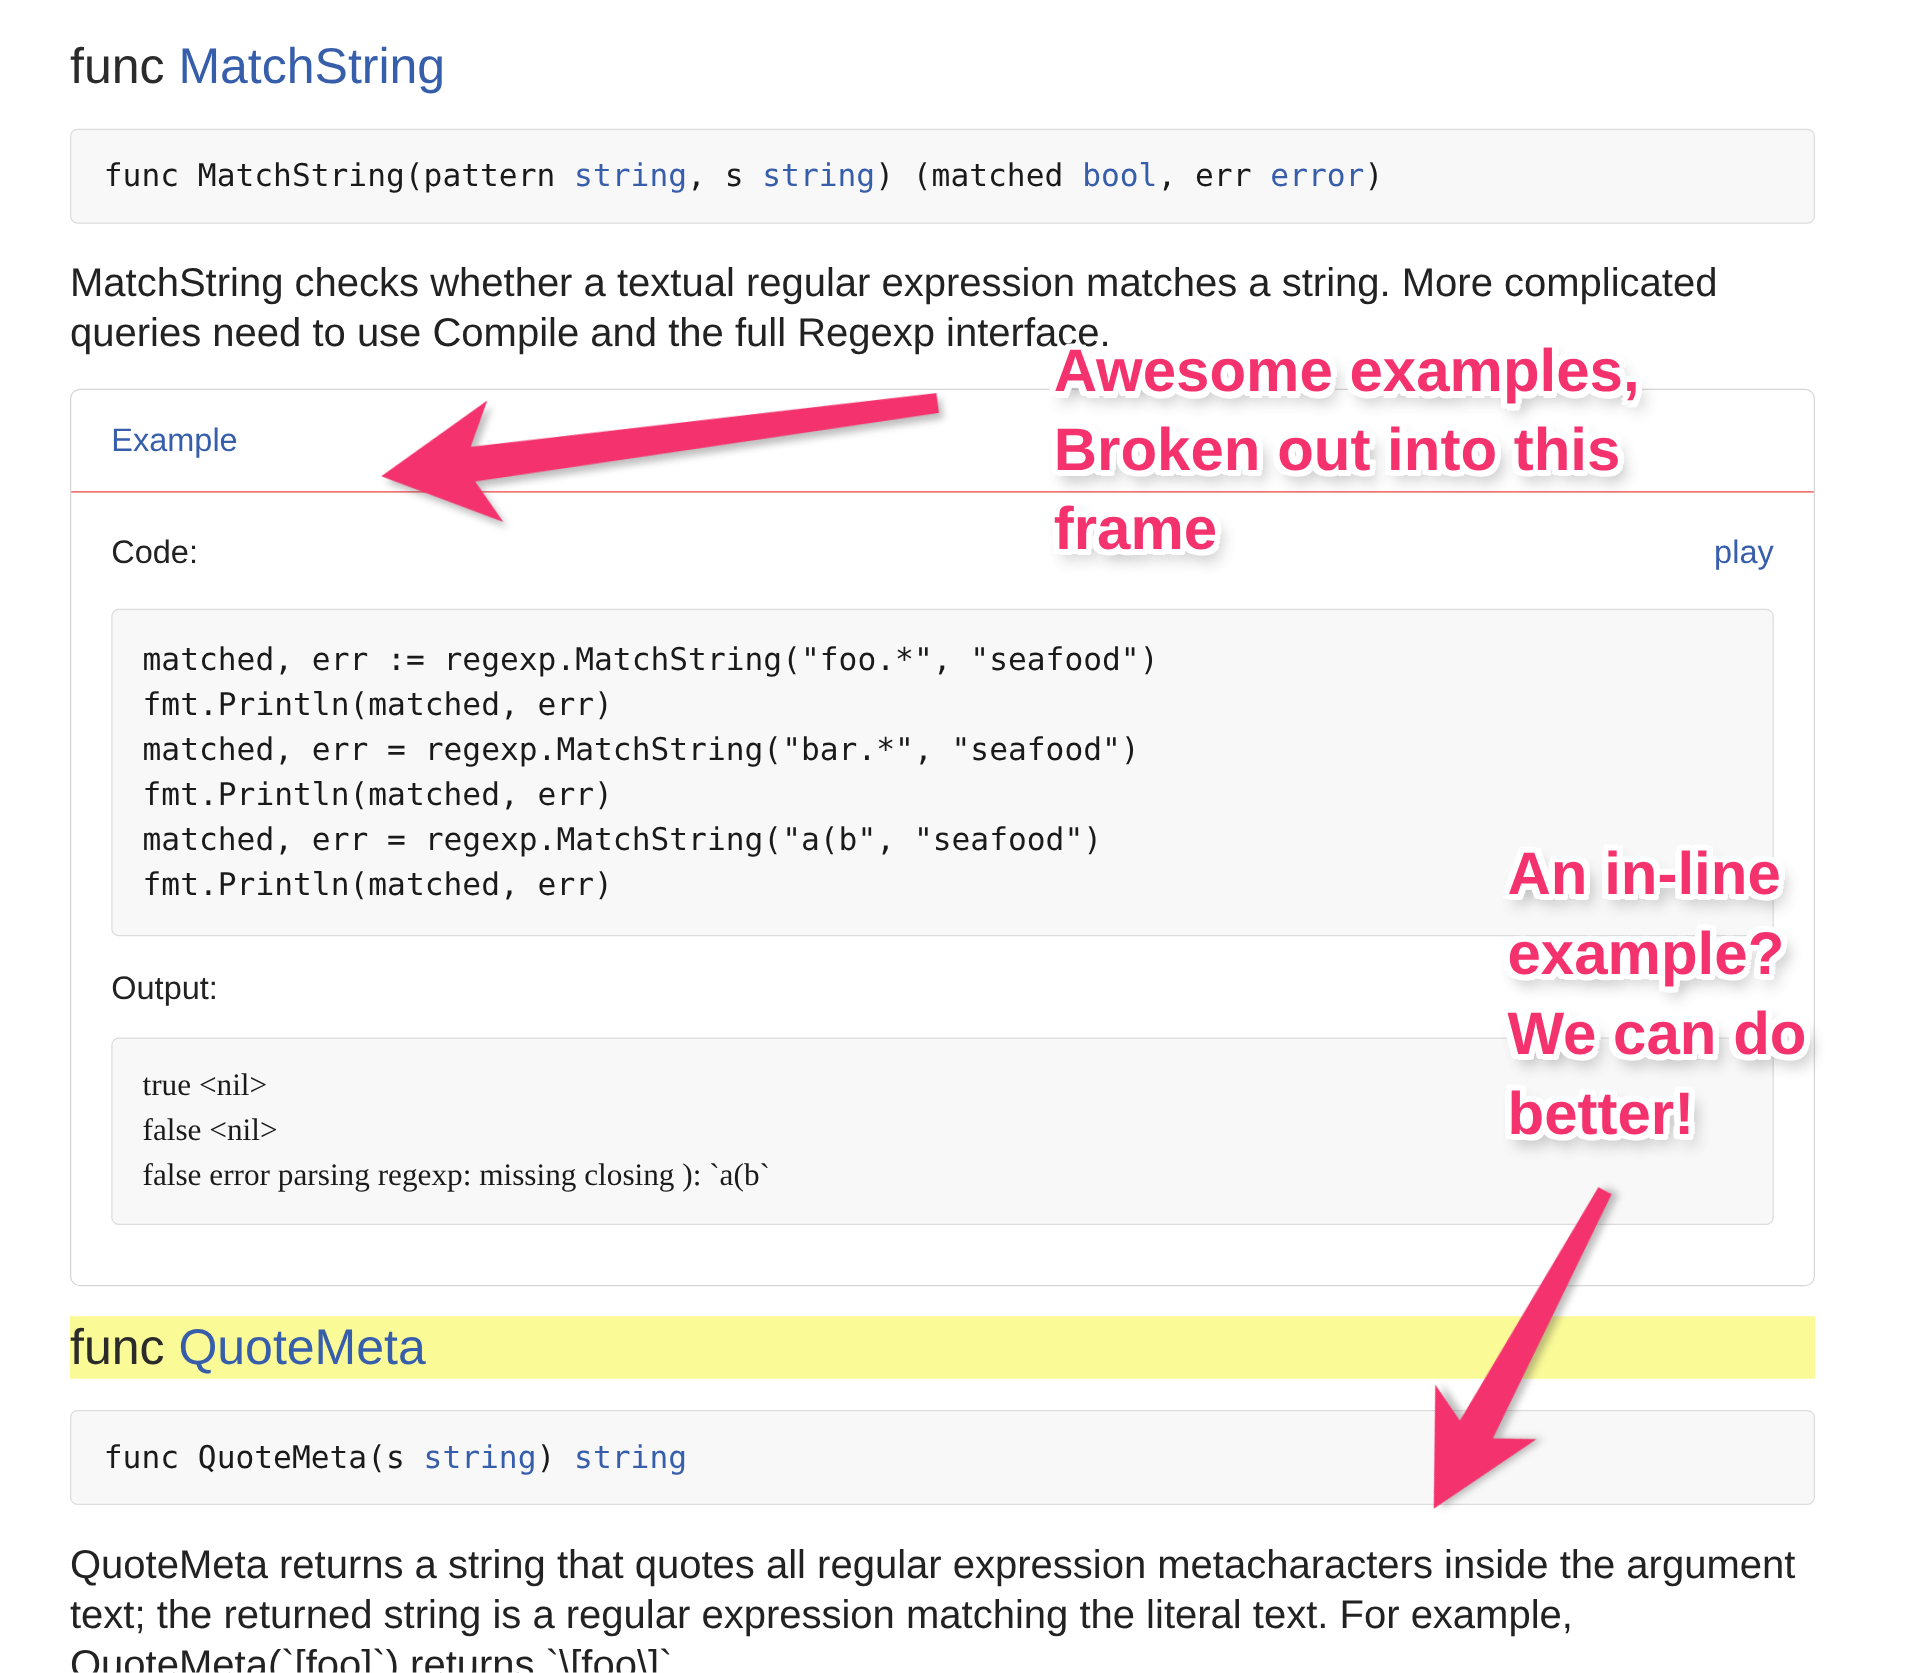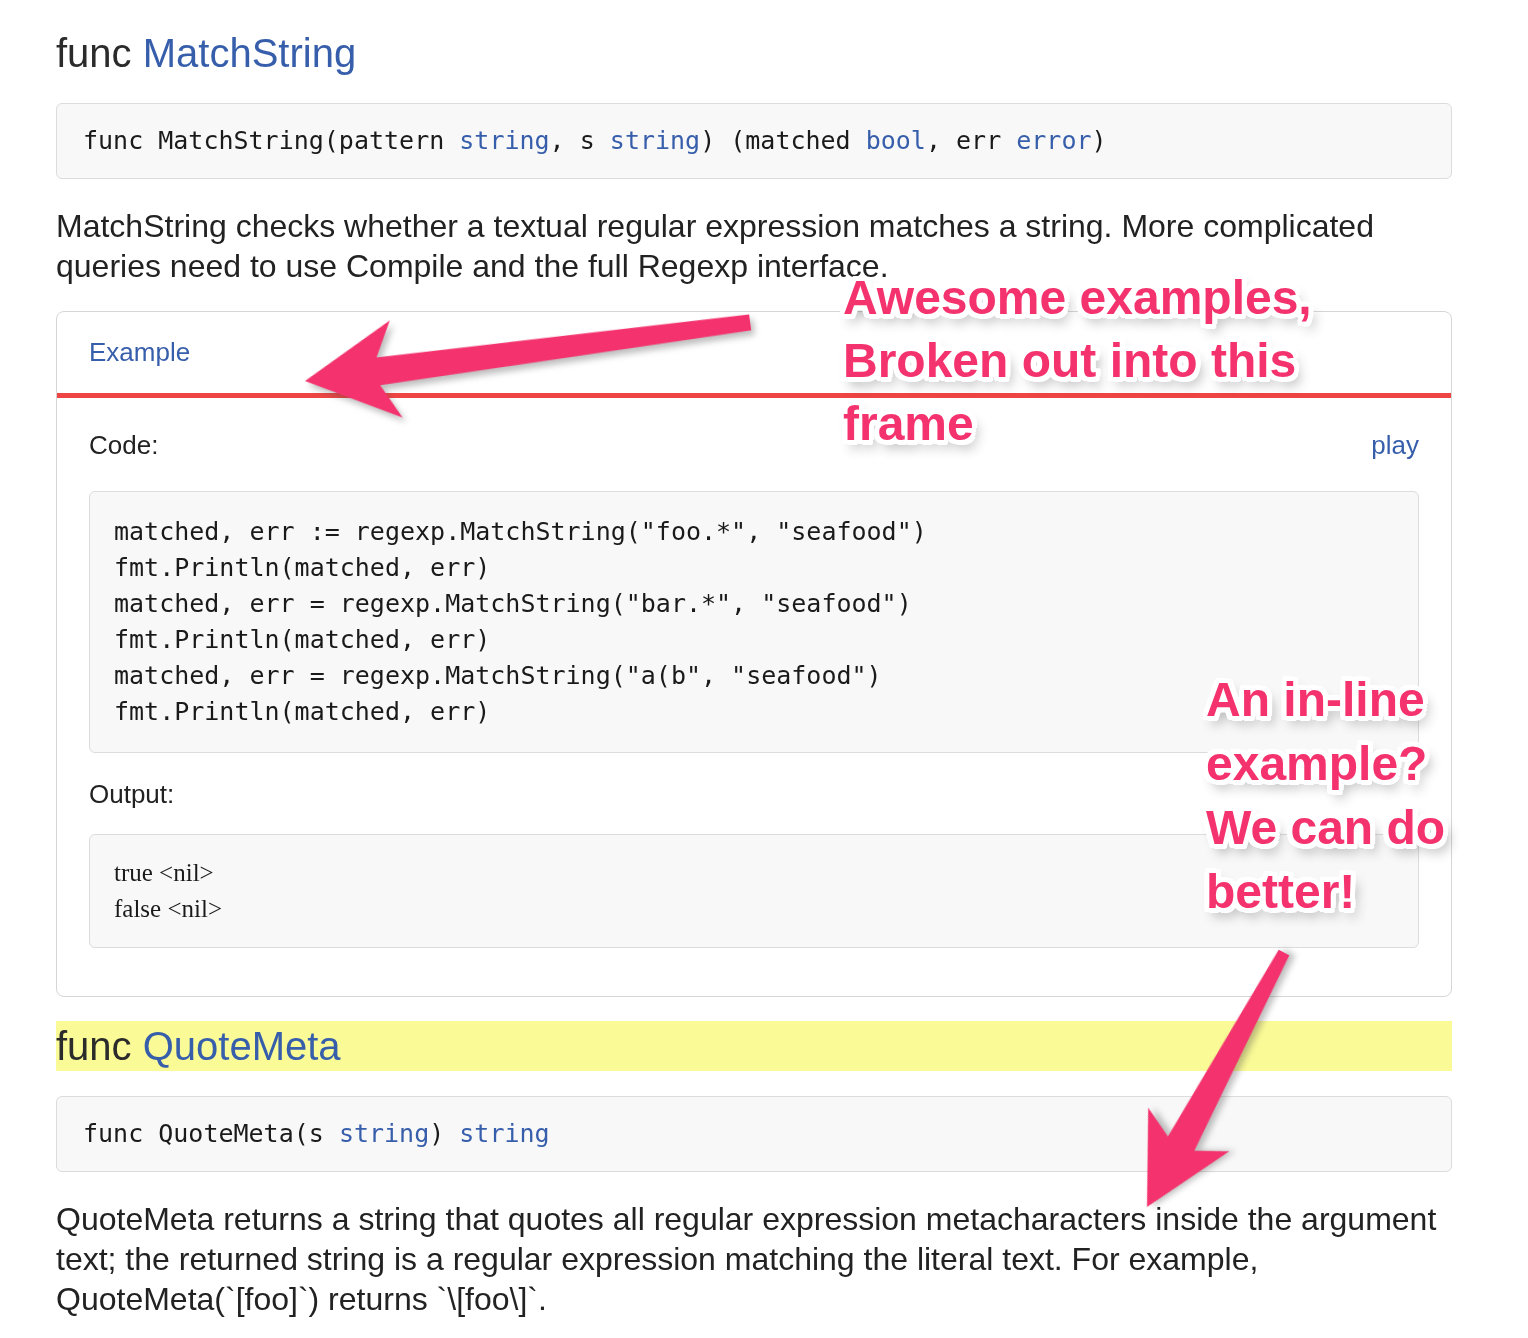"Example" .example-header { border-bottom: 5px solid #ef4444 -> 1px solid #ef4444 }
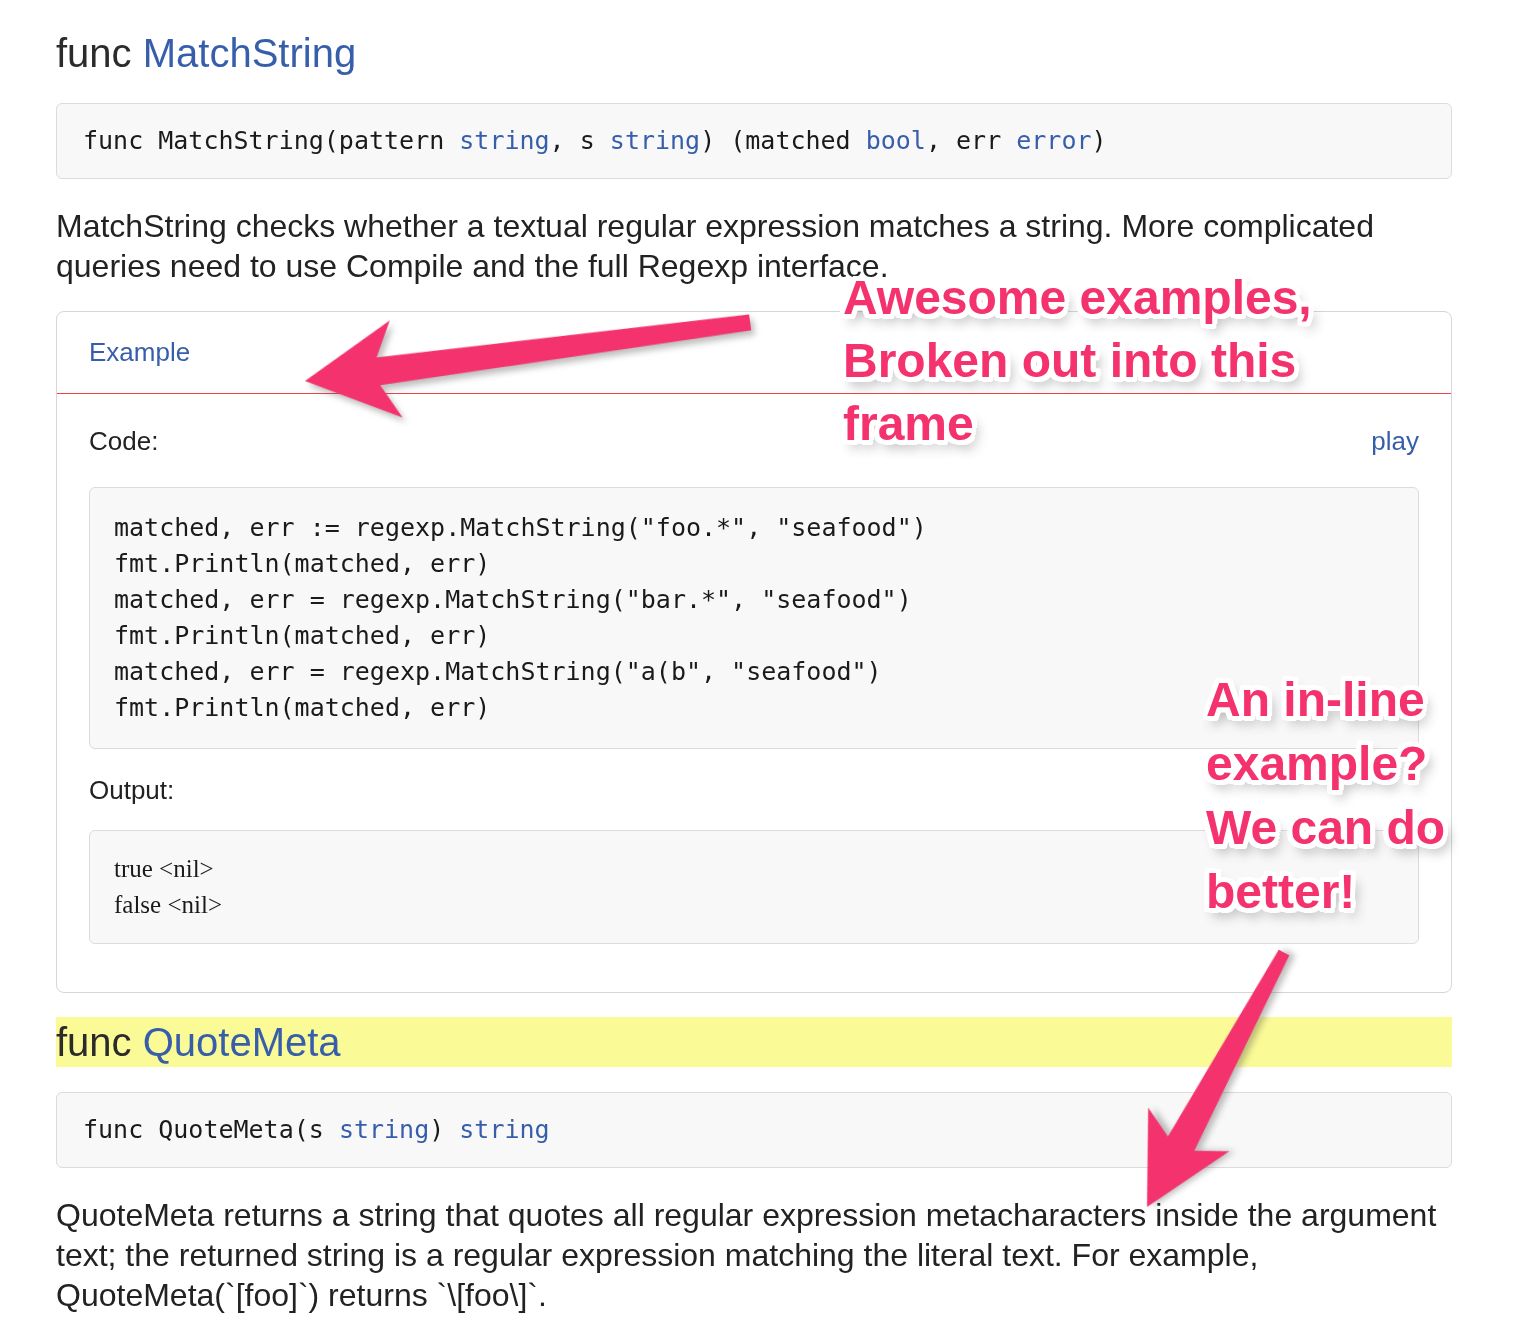"false error parsing regexp: missing" div { html: none -> <div>false error parsing regexp: missing closing ): `a(b`</div> }
